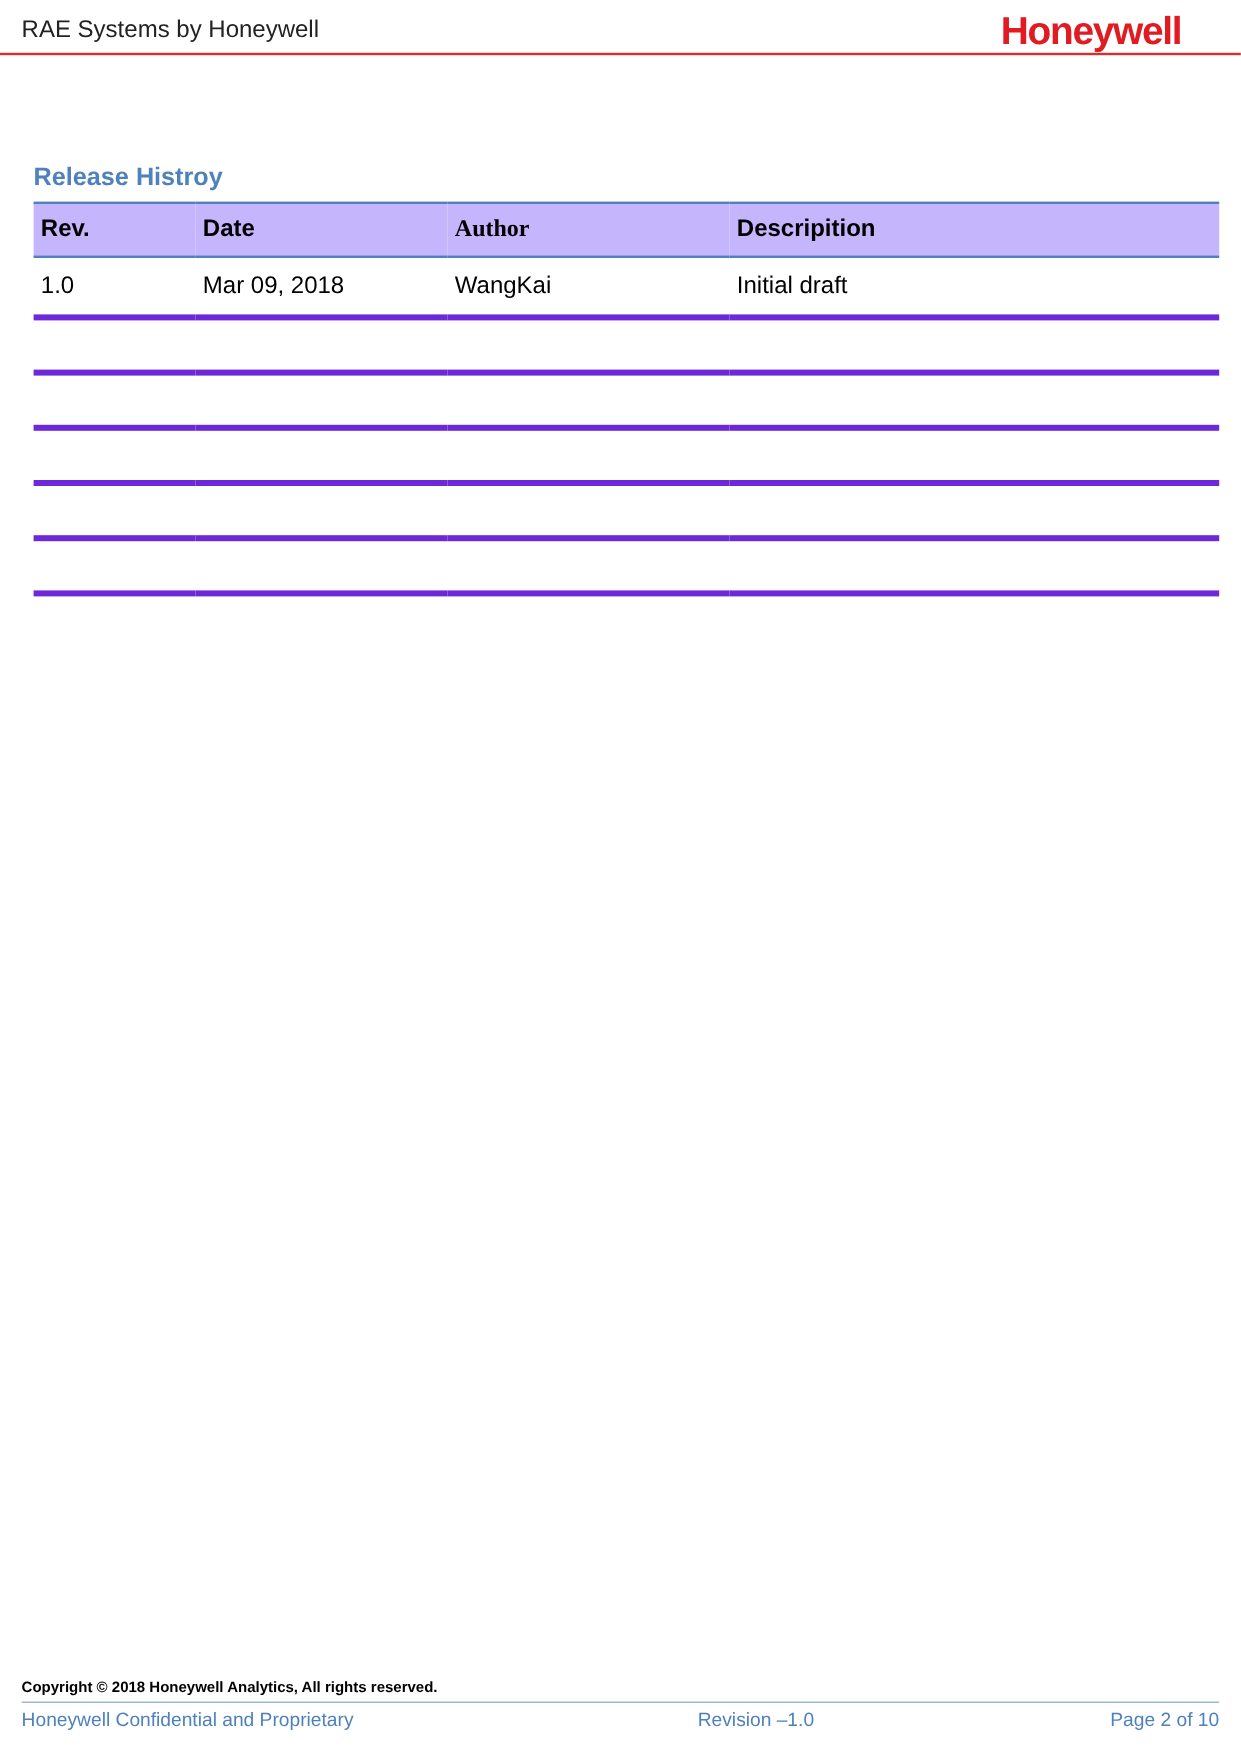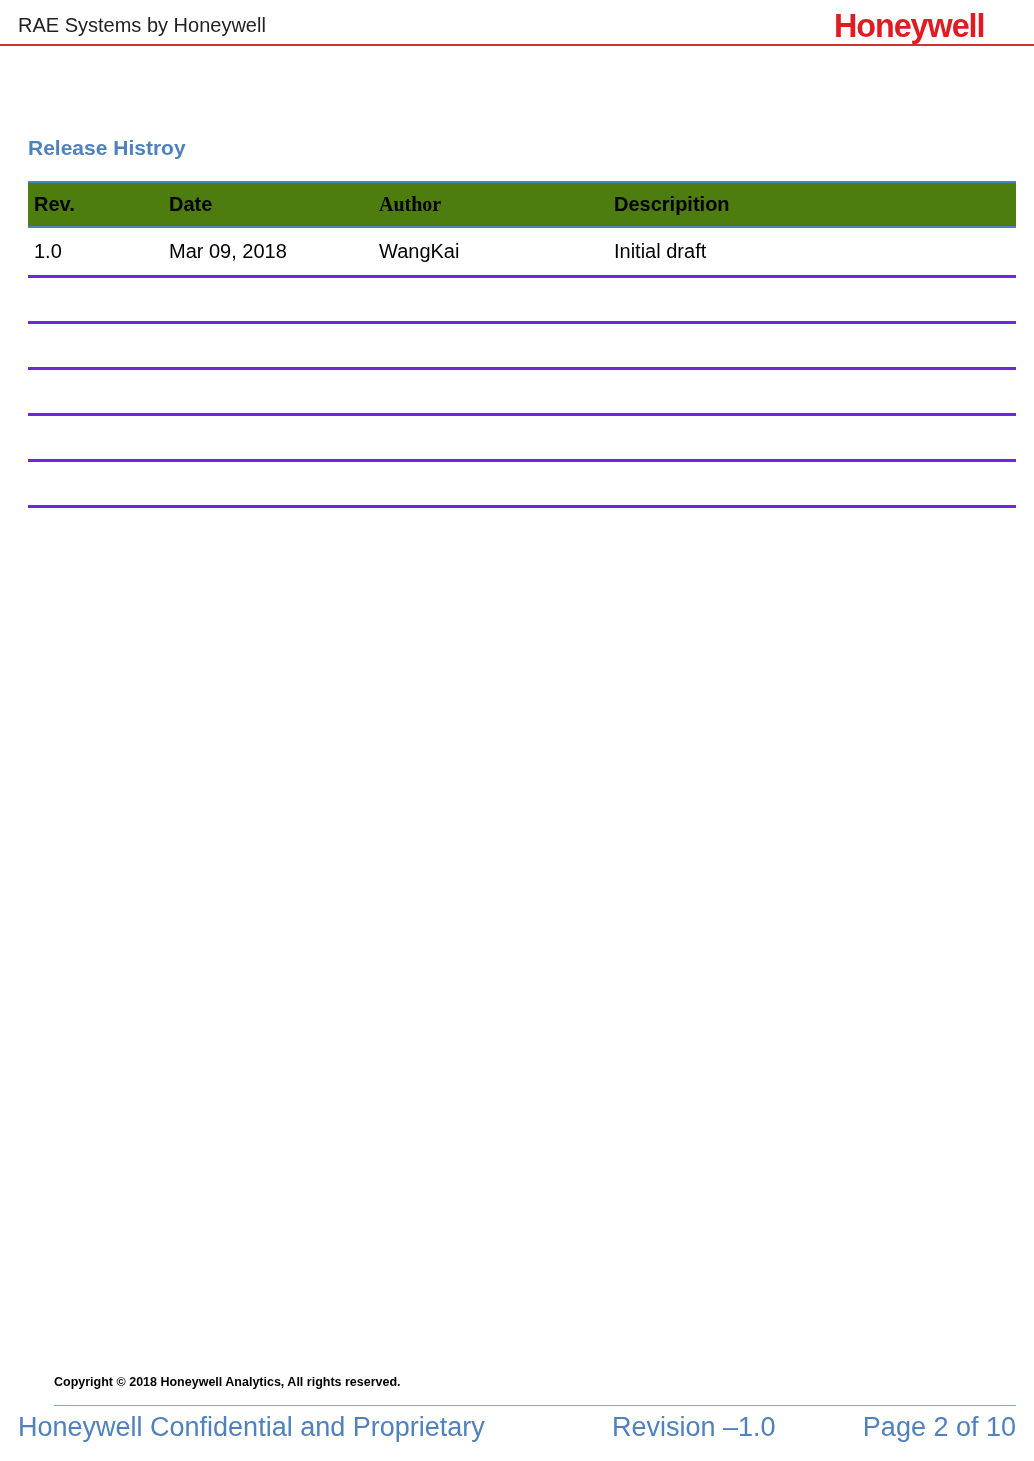"Release Histroy" .section-title { margin-bottom: 21px -> 8px }
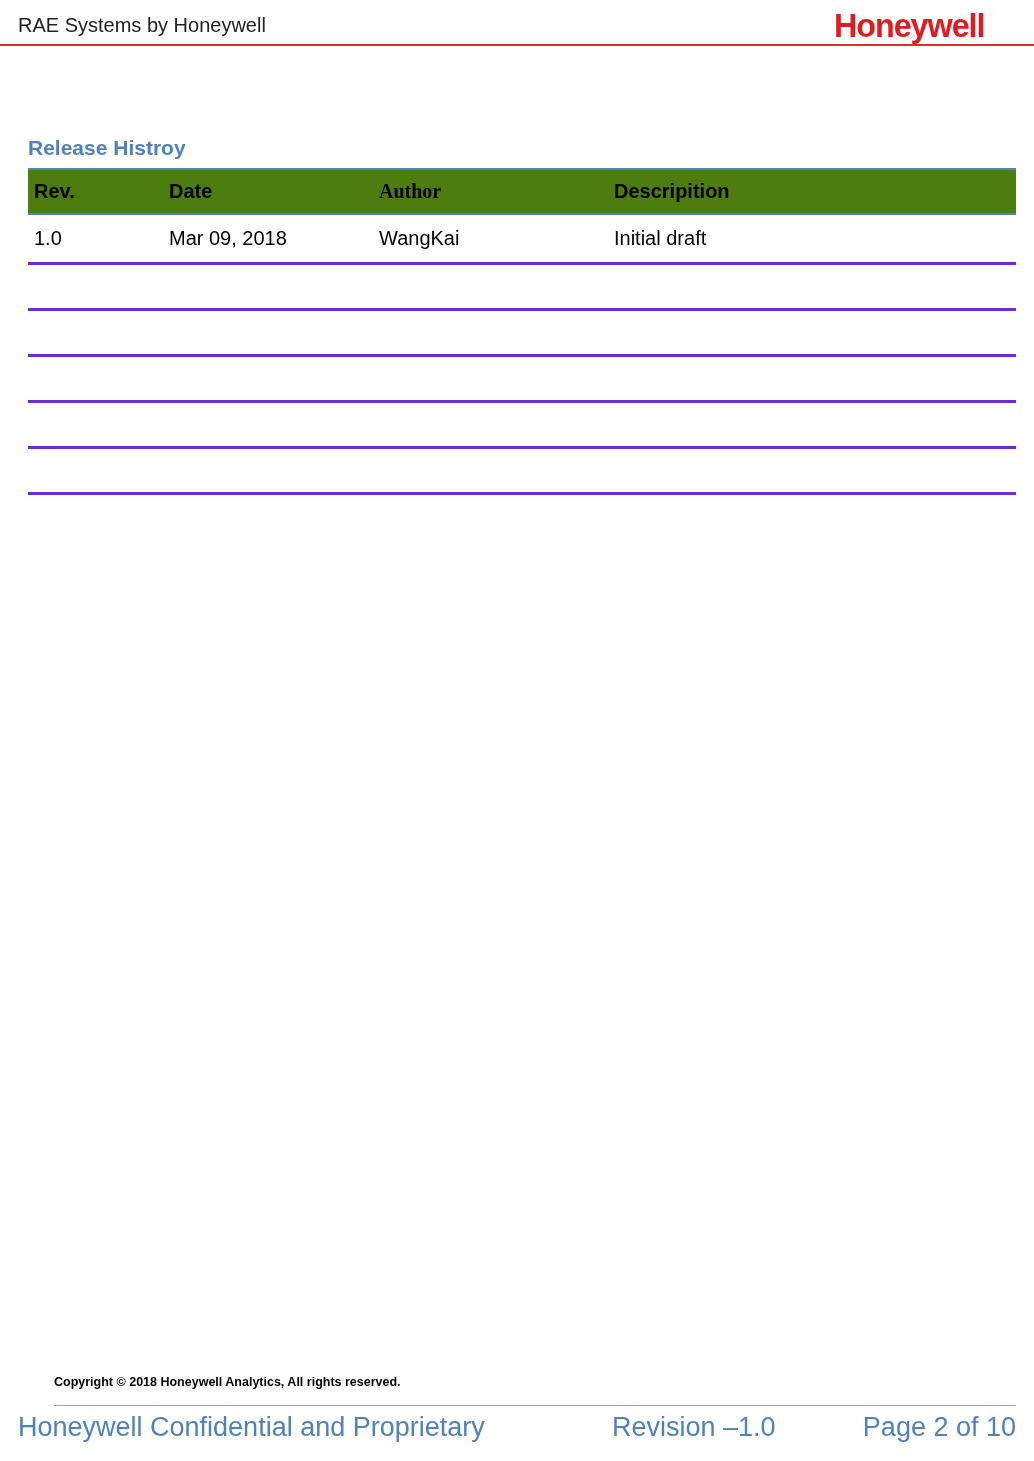"Rev." table.release thead td { background: #4d7c0f -> #c4b5fd }
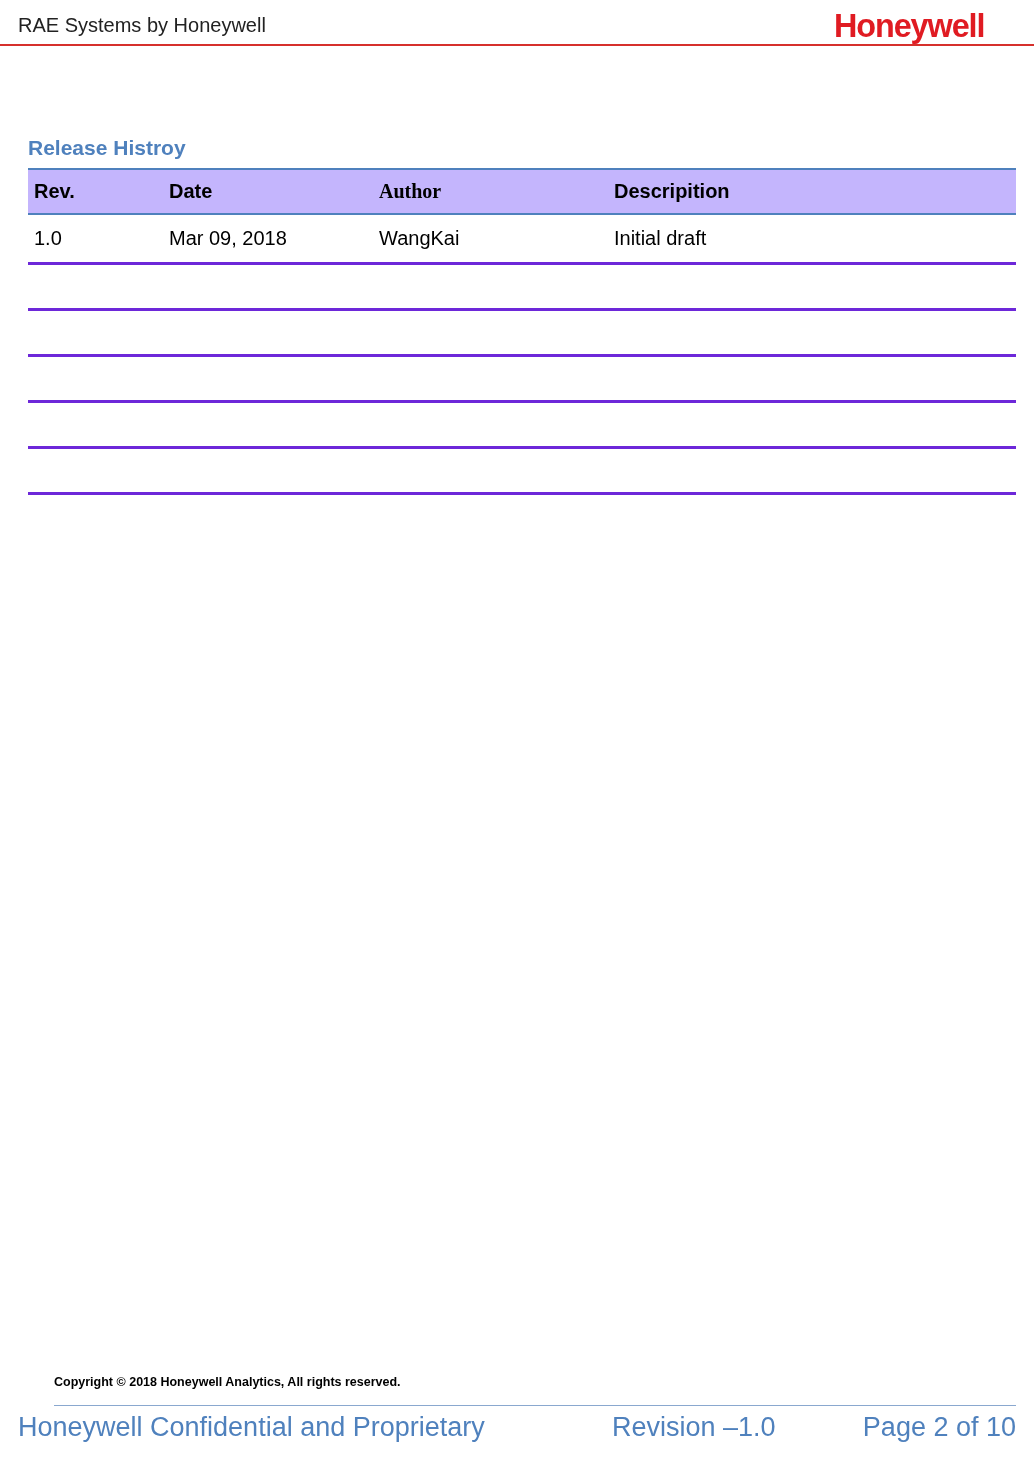"1.0" table.release tbody td { border-bottom: 3px solid #6d28d9 -> 5px solid #6d28d9 }
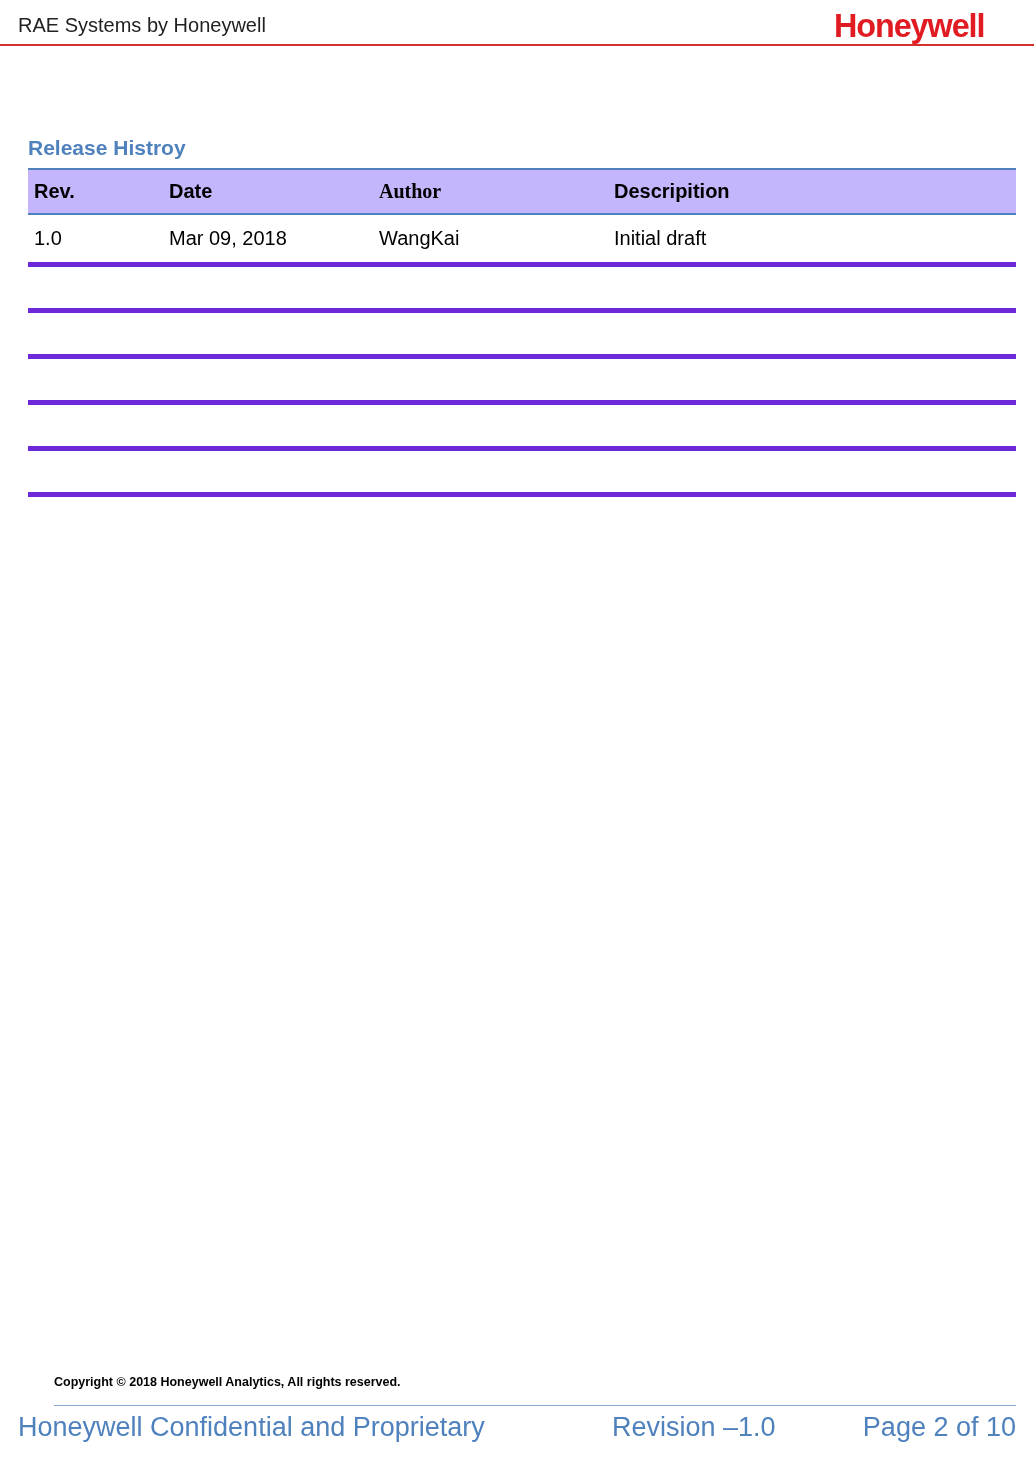"Copyright © 2018 Honeywell Analytics," .copyright { margin-left: 36px -> none; padding-bottom: 16px -> 5px }
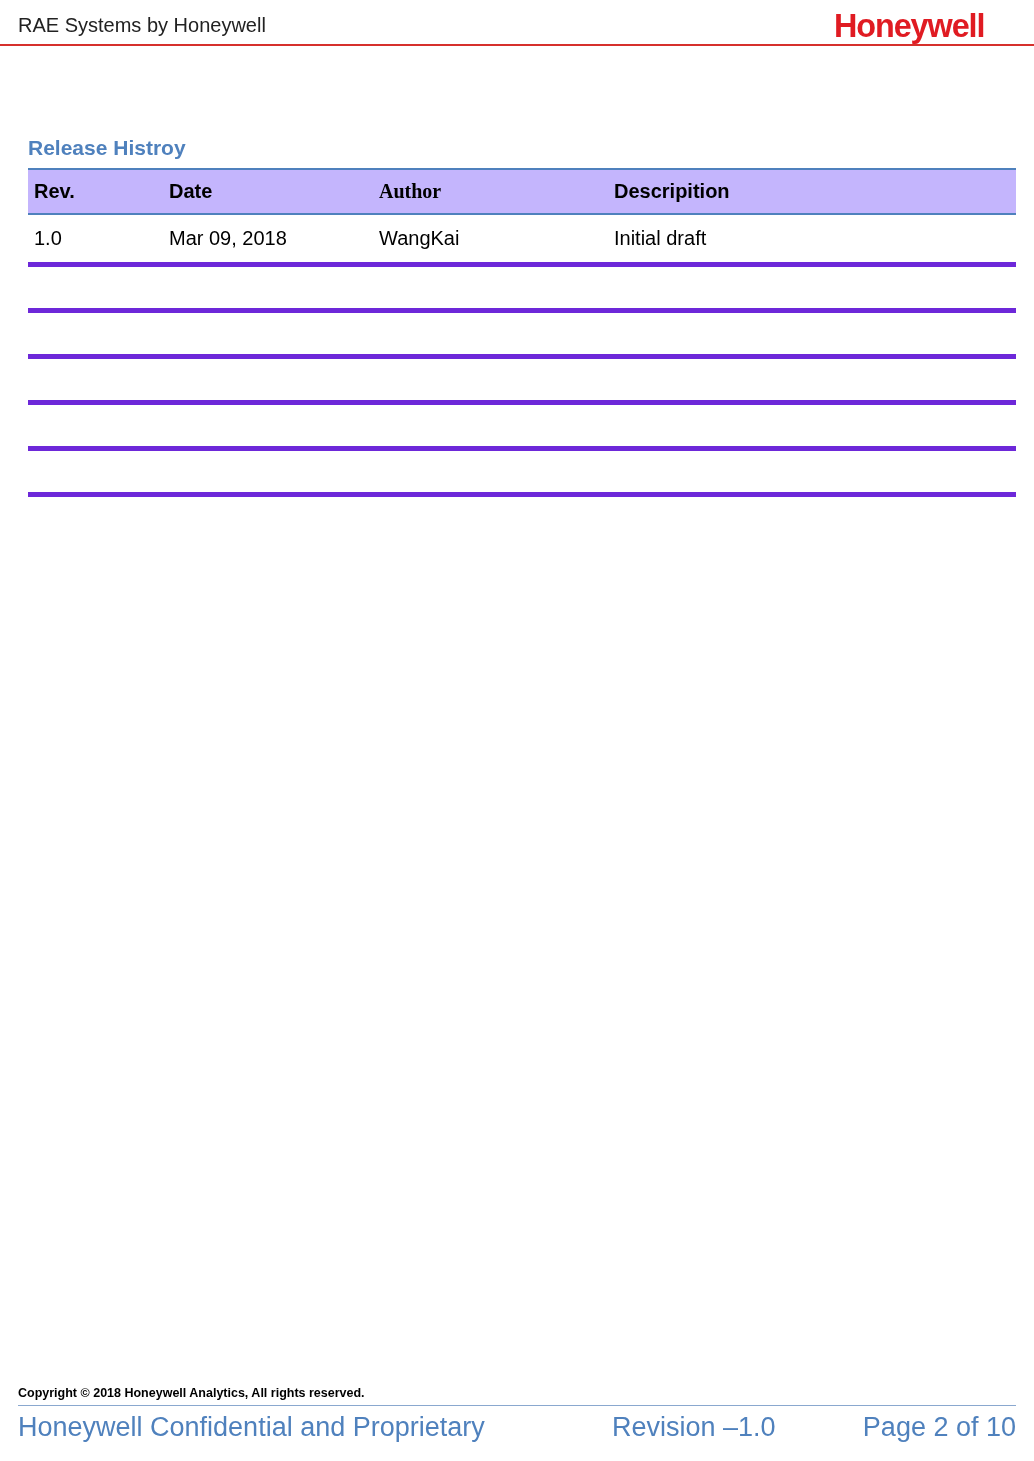"Honeywell Confidential and Proprietary" .footer-line { font-size: 27px -> 16px }
